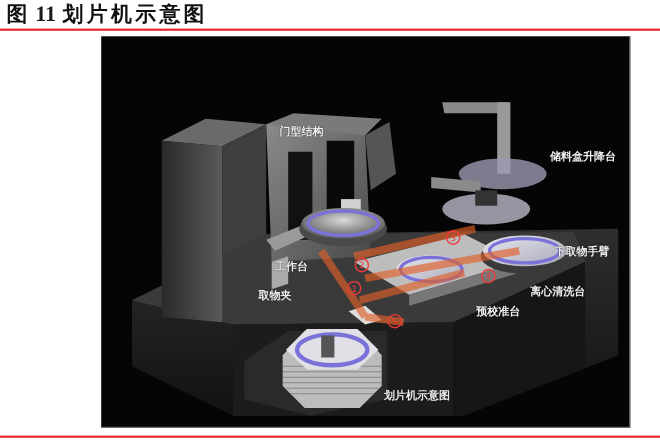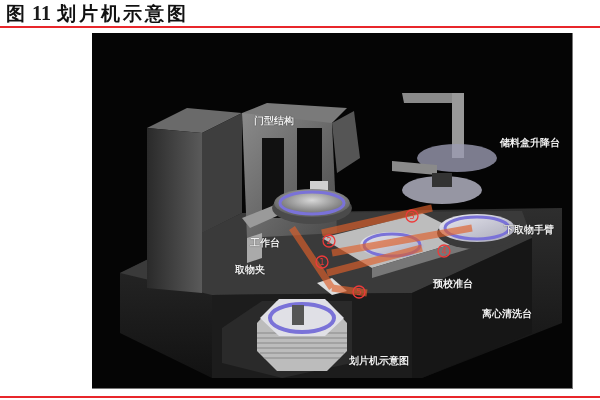"离心清洗台" div.lbl { margin-top: 48px -> none }
